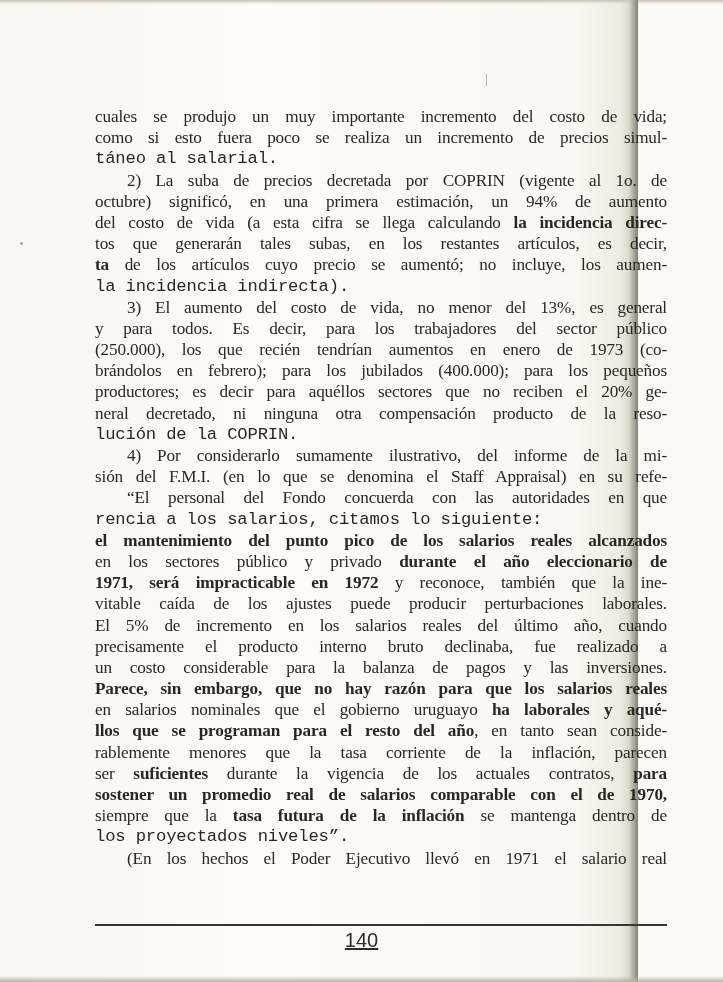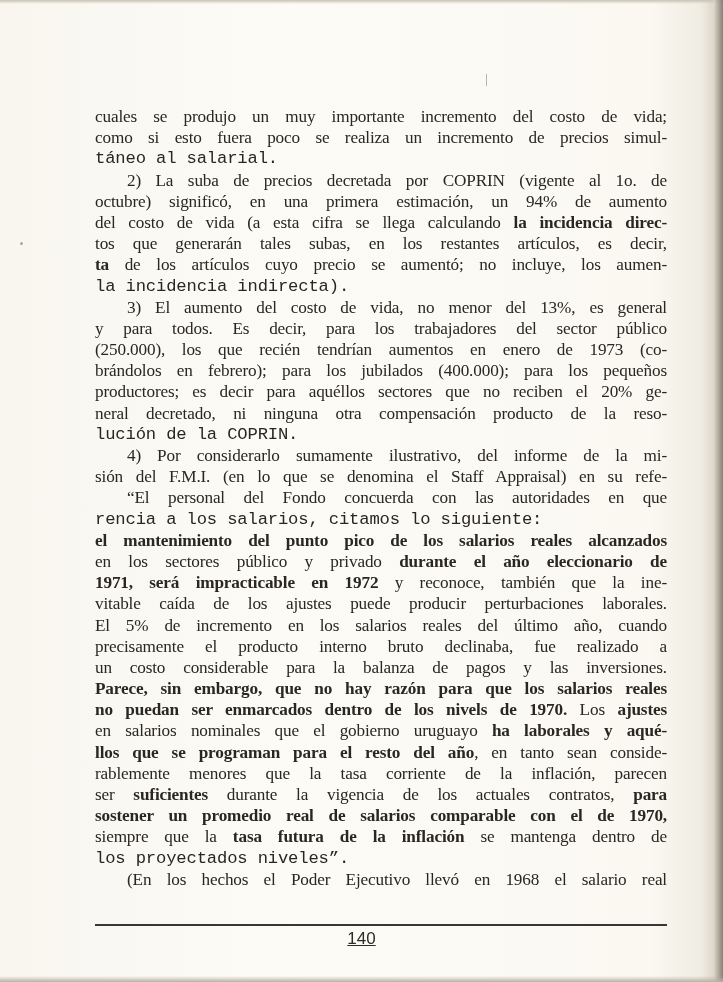"cuales se produjo un muy" .page { width: 723px -> 638px }
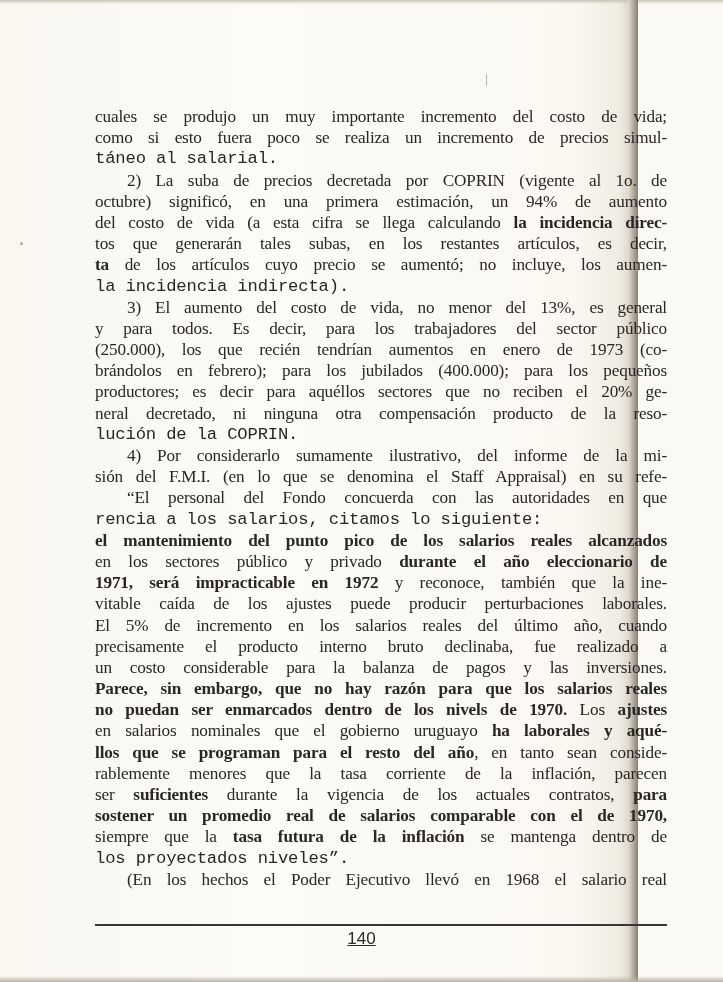"no puedan ser enmarcados dentro" div.line { html: <div><span>no puedan ser enmarcados dentro de los nivels de 1970.</span><span> Los </span><span>ajustes</span></div> -> none }
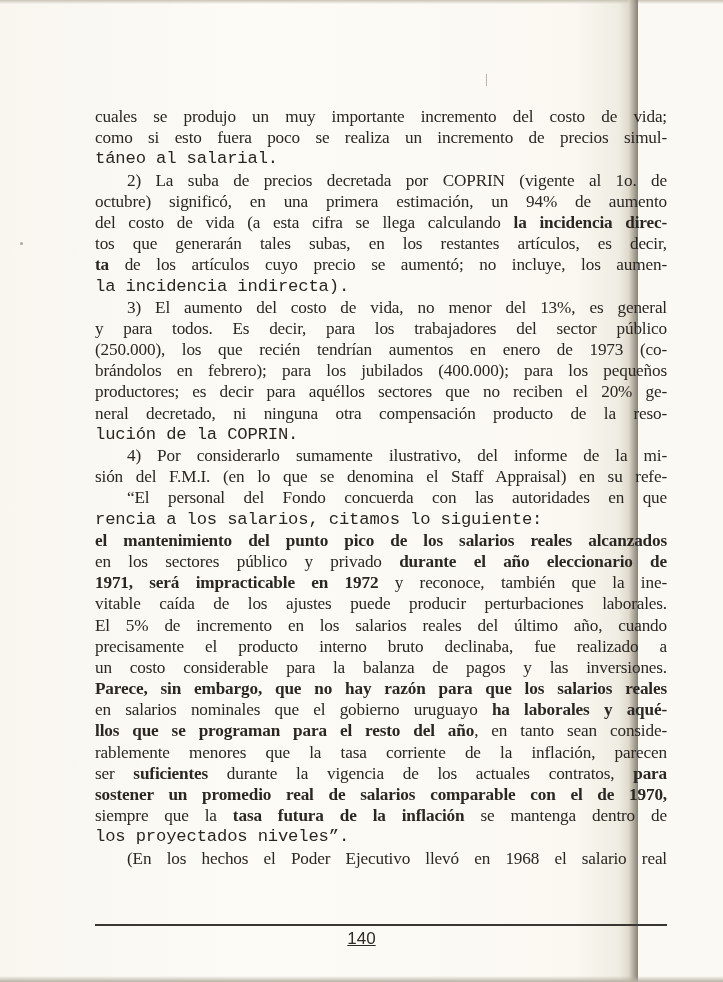"(En los hechos el Poder" span.seg { text: 1968 -> 1971 }
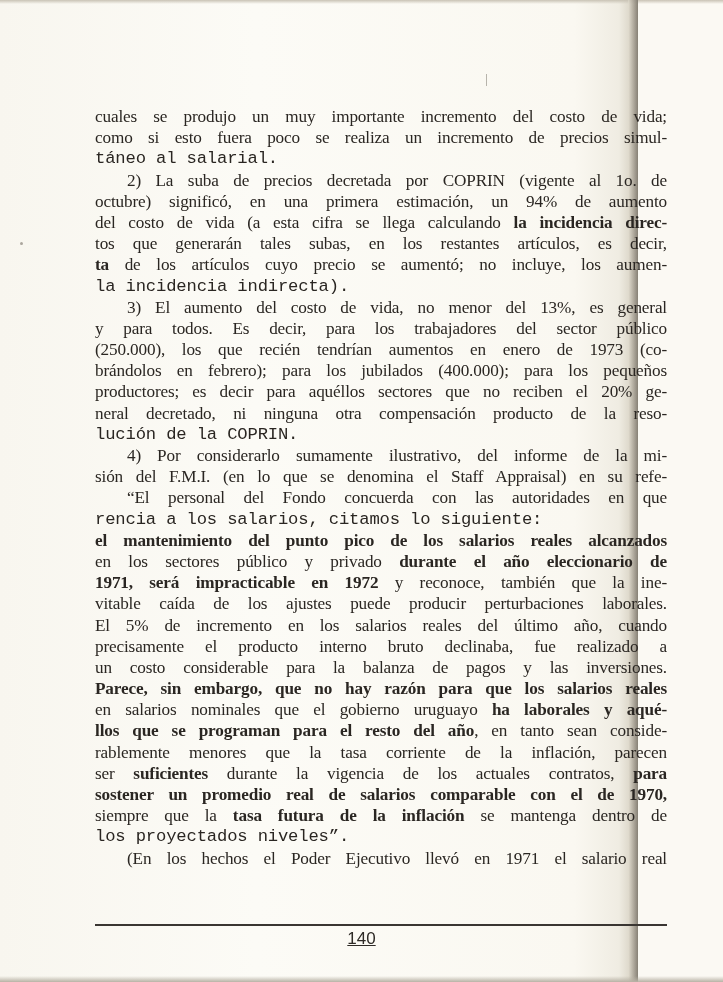"140" .page-number { font-size: 17px -> 20px }
